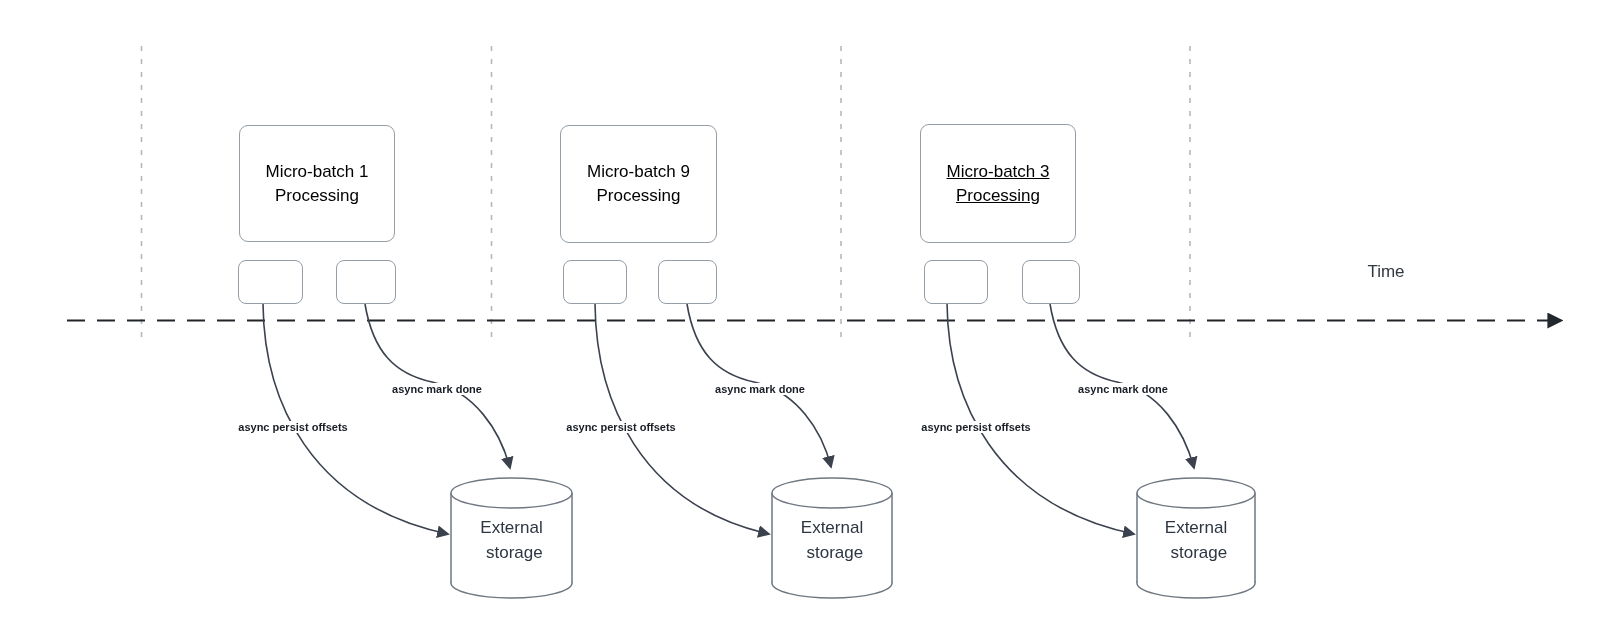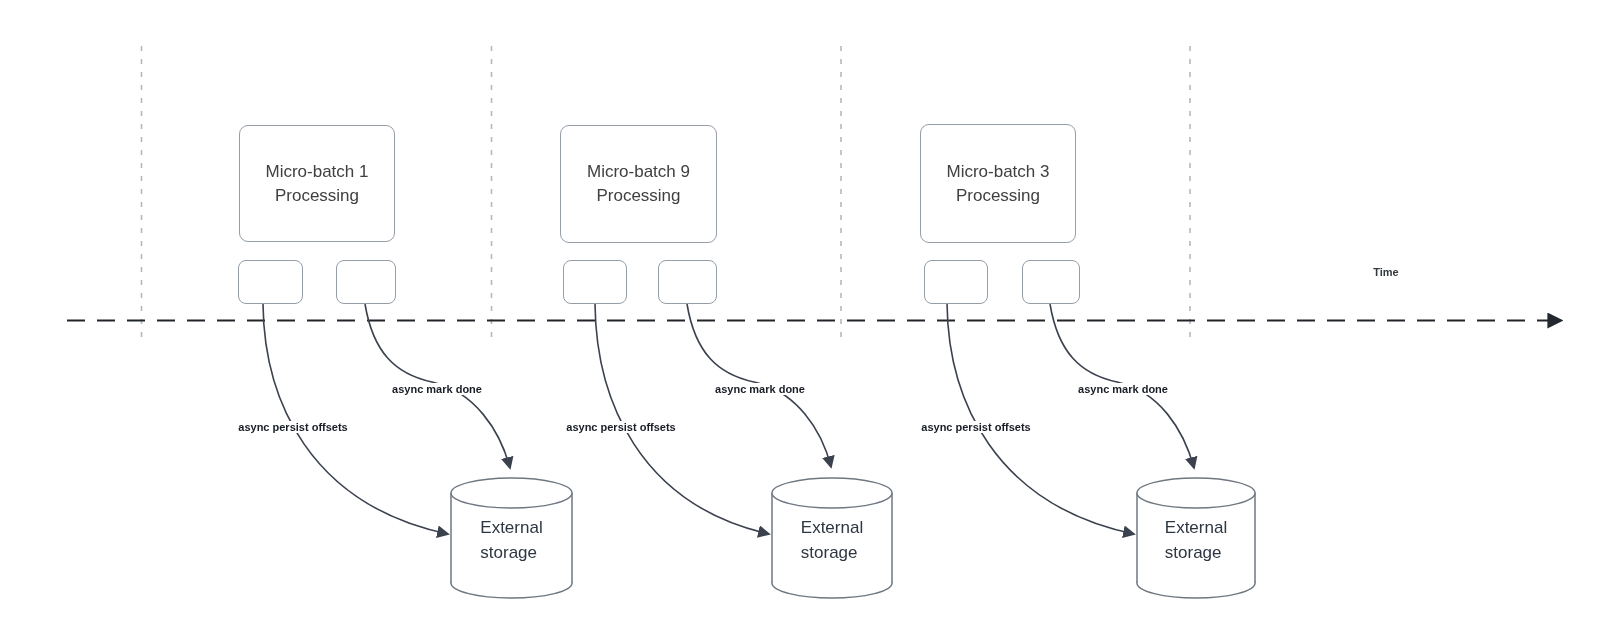"Micro-batch 1" .big-box { color: #404040 -> #000000 }
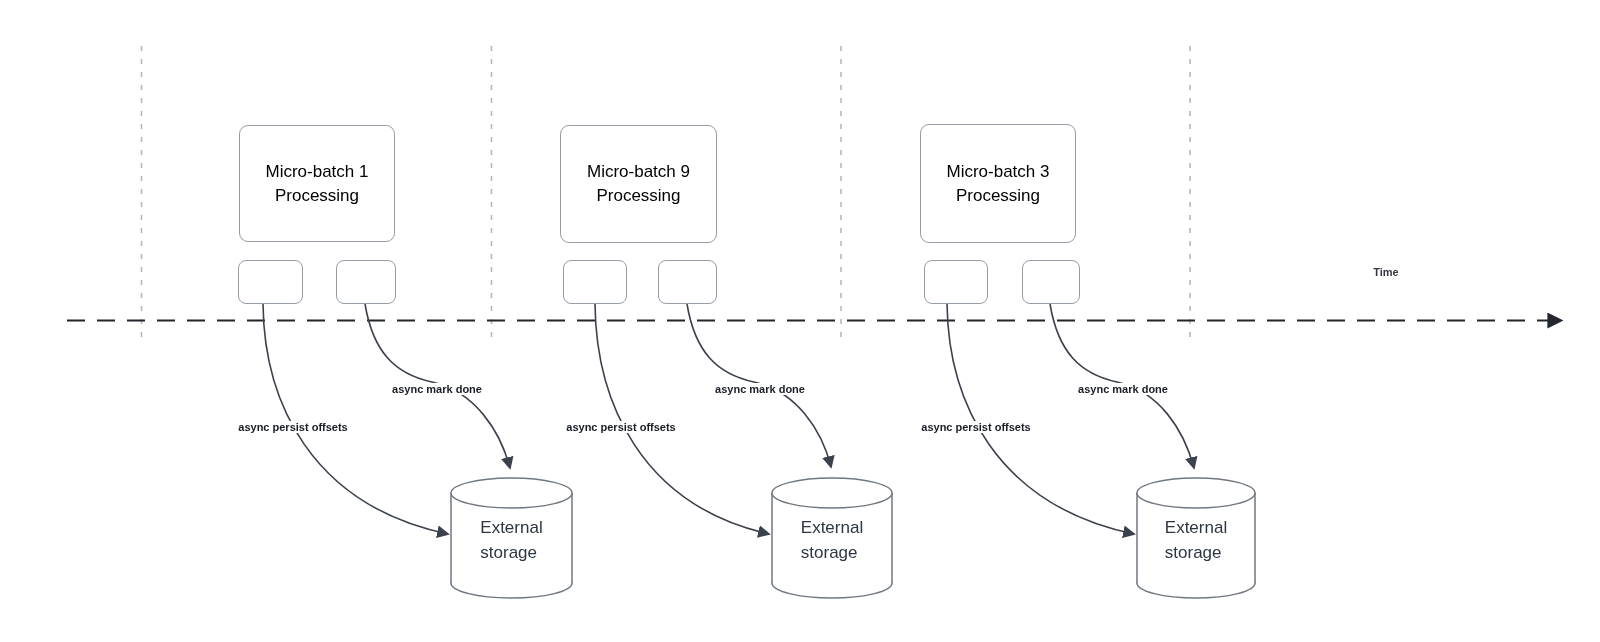"Micro-batch 3" div.big-box { text-decoration: none -> underline }
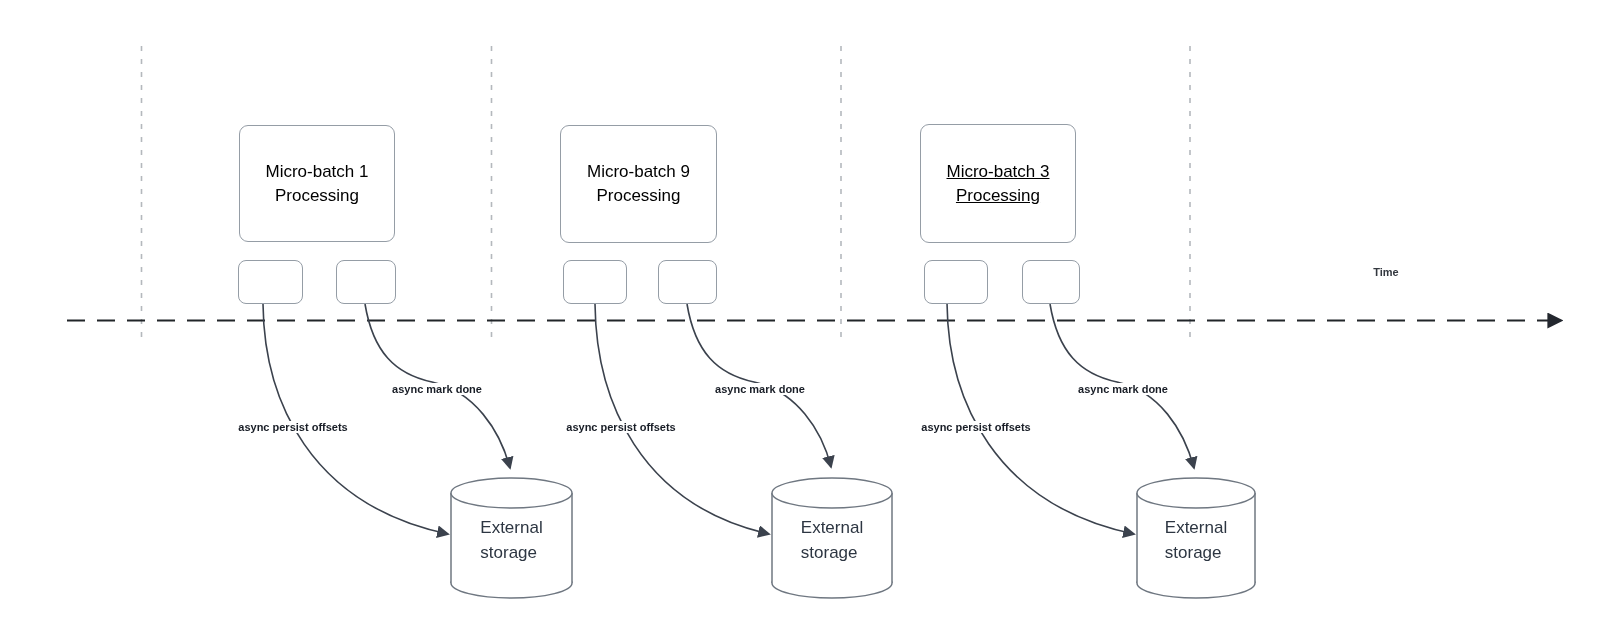"Time" .time-label { font-size: 11px -> 17px; font-weight: bold -> none }
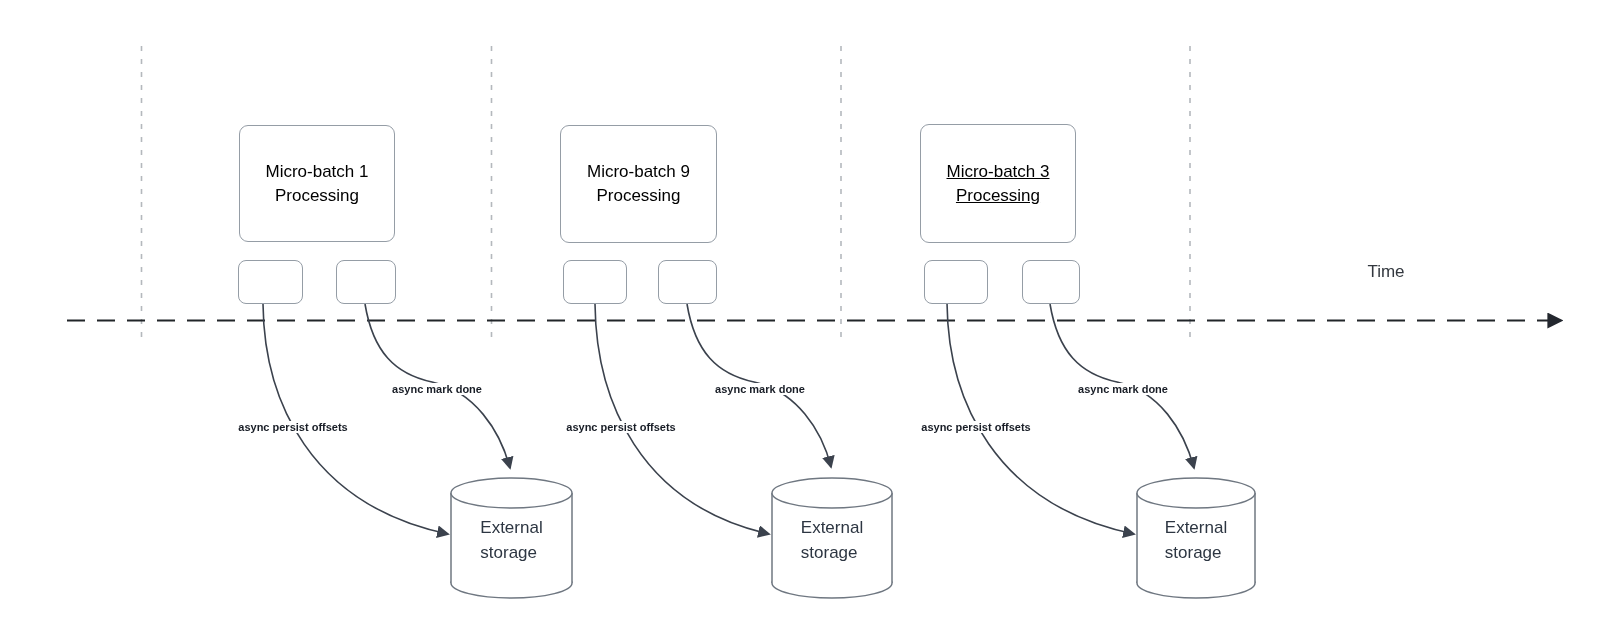"External" .storage-text { text-align: left -> right }
